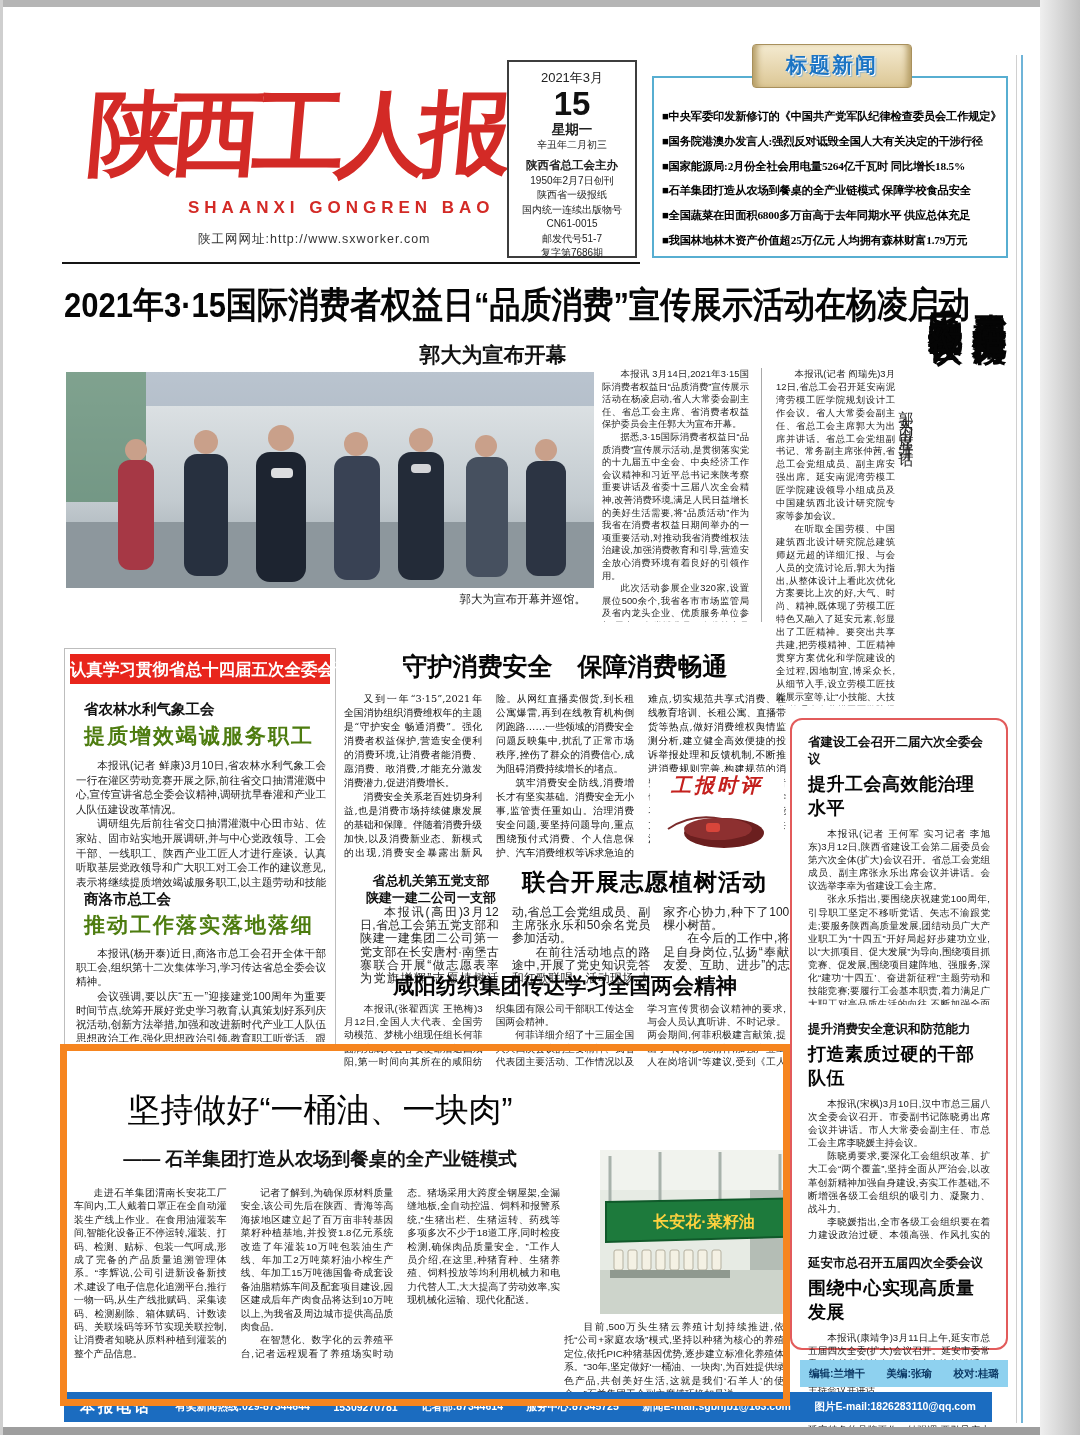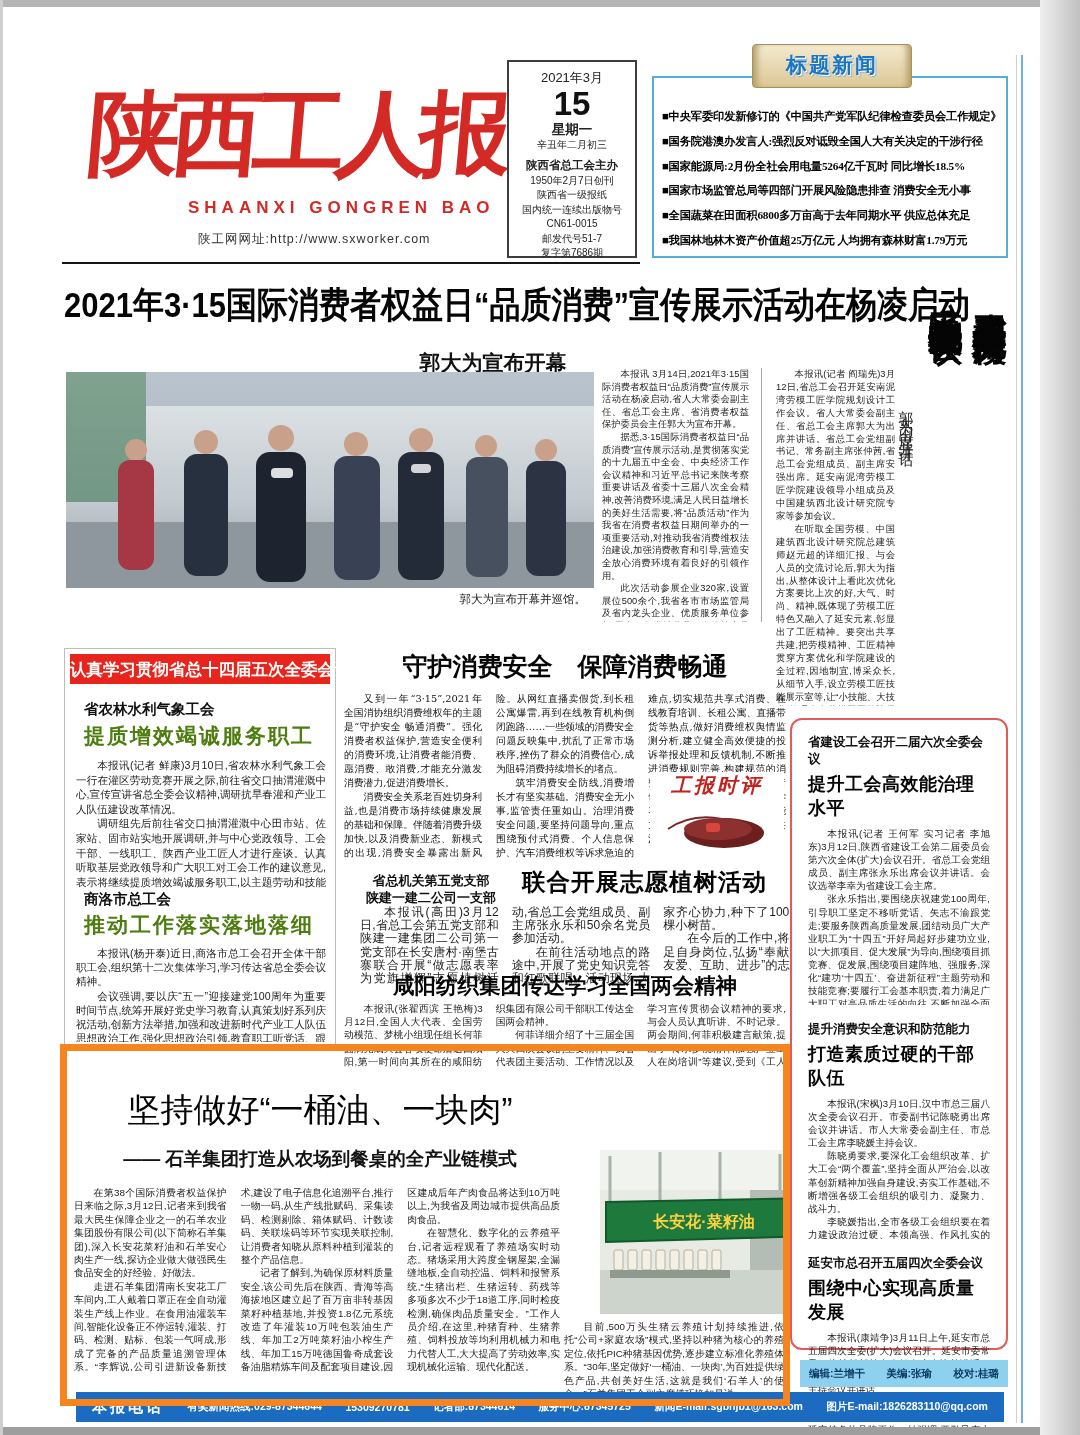"■国家市场监管总局等四部门开展风险隐患排查 消费安全无小事" div { text: 国家市场监管总局等四部门开展风险隐患排查 消费安全无小事 -> 石羊集团打造从农场到餐桌的全产业链模式 保障学校食品安全 }
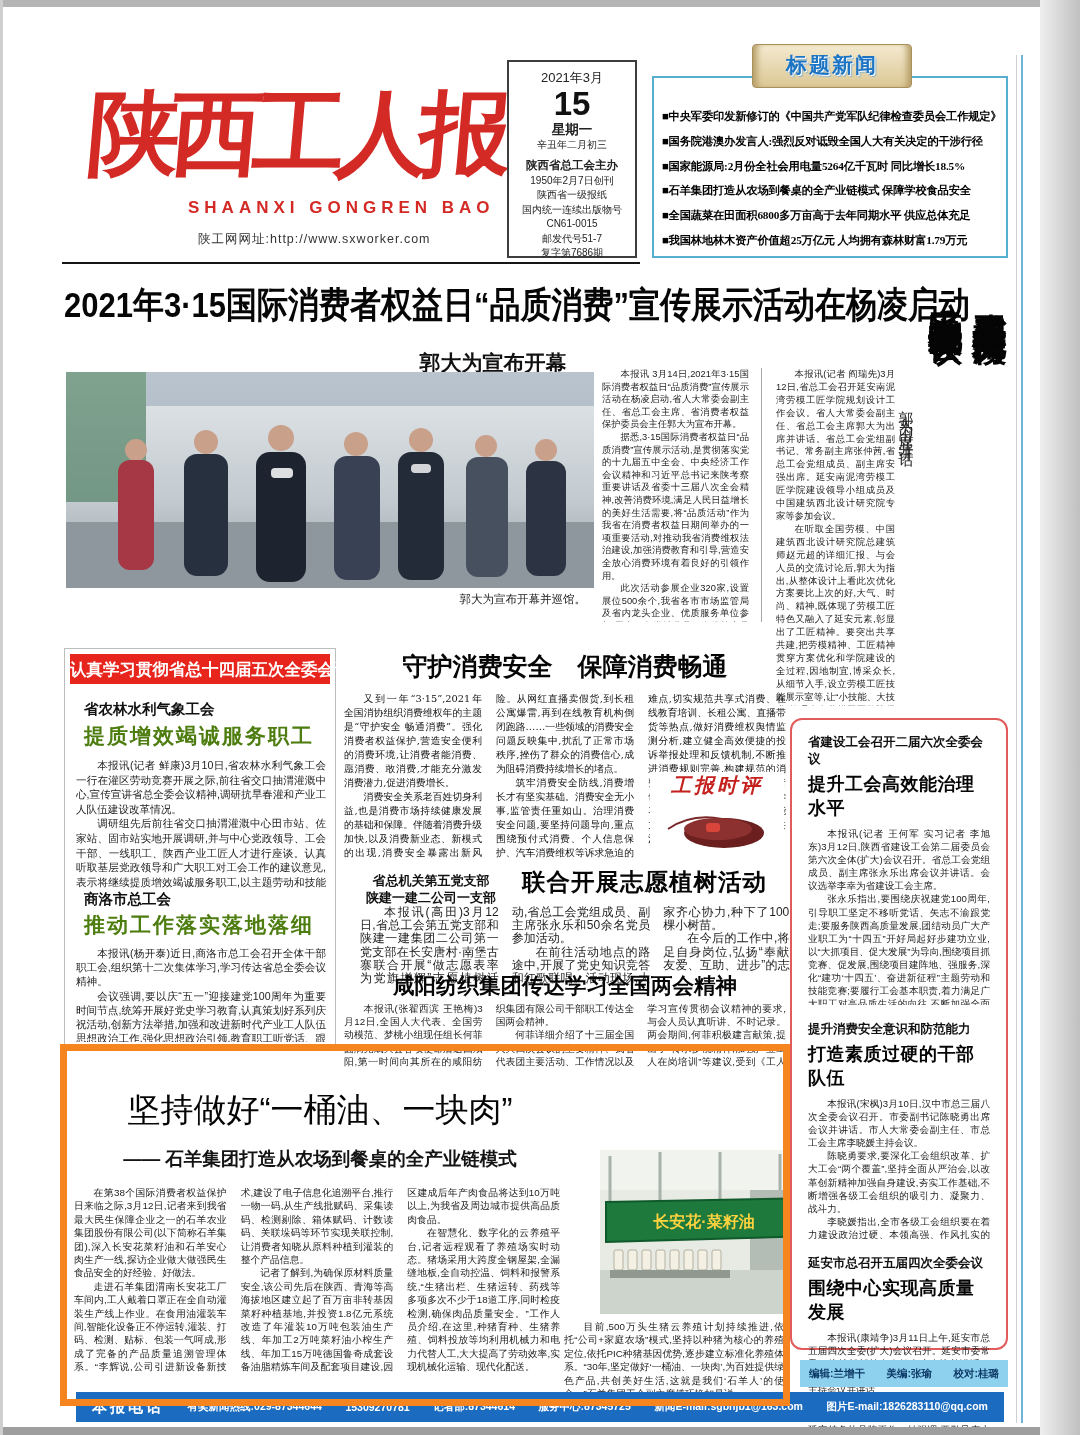"郭大为宣布开幕" .lead-subhead { margin-top: 8px -> none }
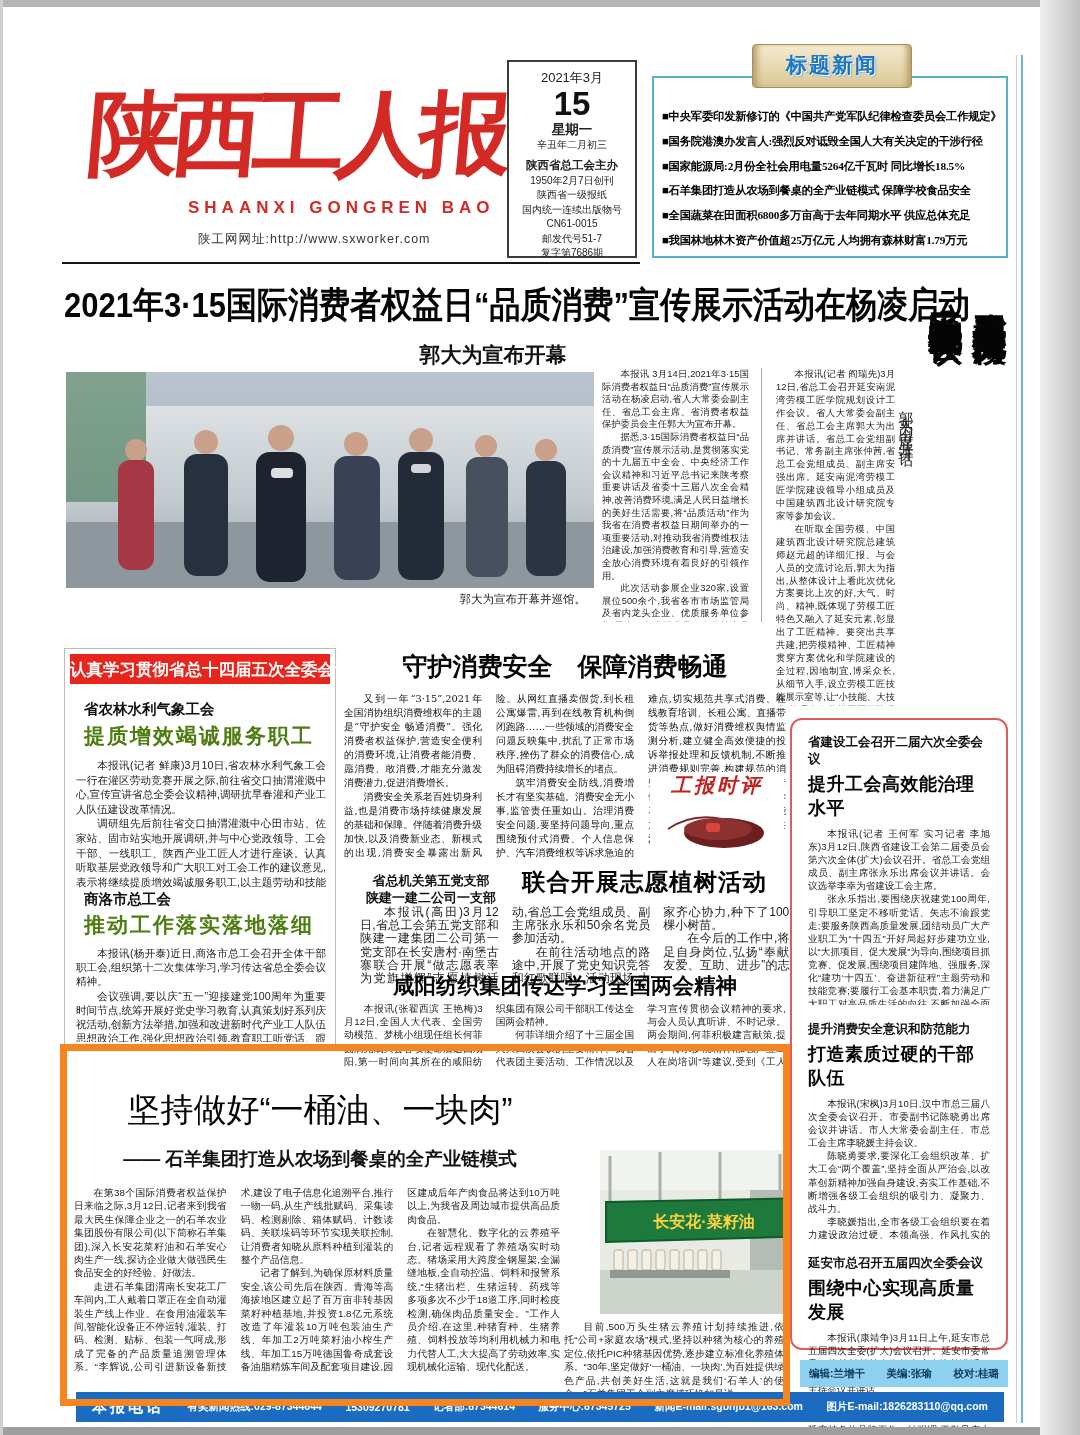"在第38个国际消费者权益保护日来临之际,3月12日,记者来到我省最大民生保障企业" p { html: <p>在第38个国际消费者权益保护日来临之际,3月12日,记者来到我省最大民生保障企业之一的石羊农业集团股份有限公司(以下简称石羊集团),深入长安花菜籽油和石羊安心肉生产一线,探访企业做大做强民生食品安全的好经验、好做法。</p> -> none }
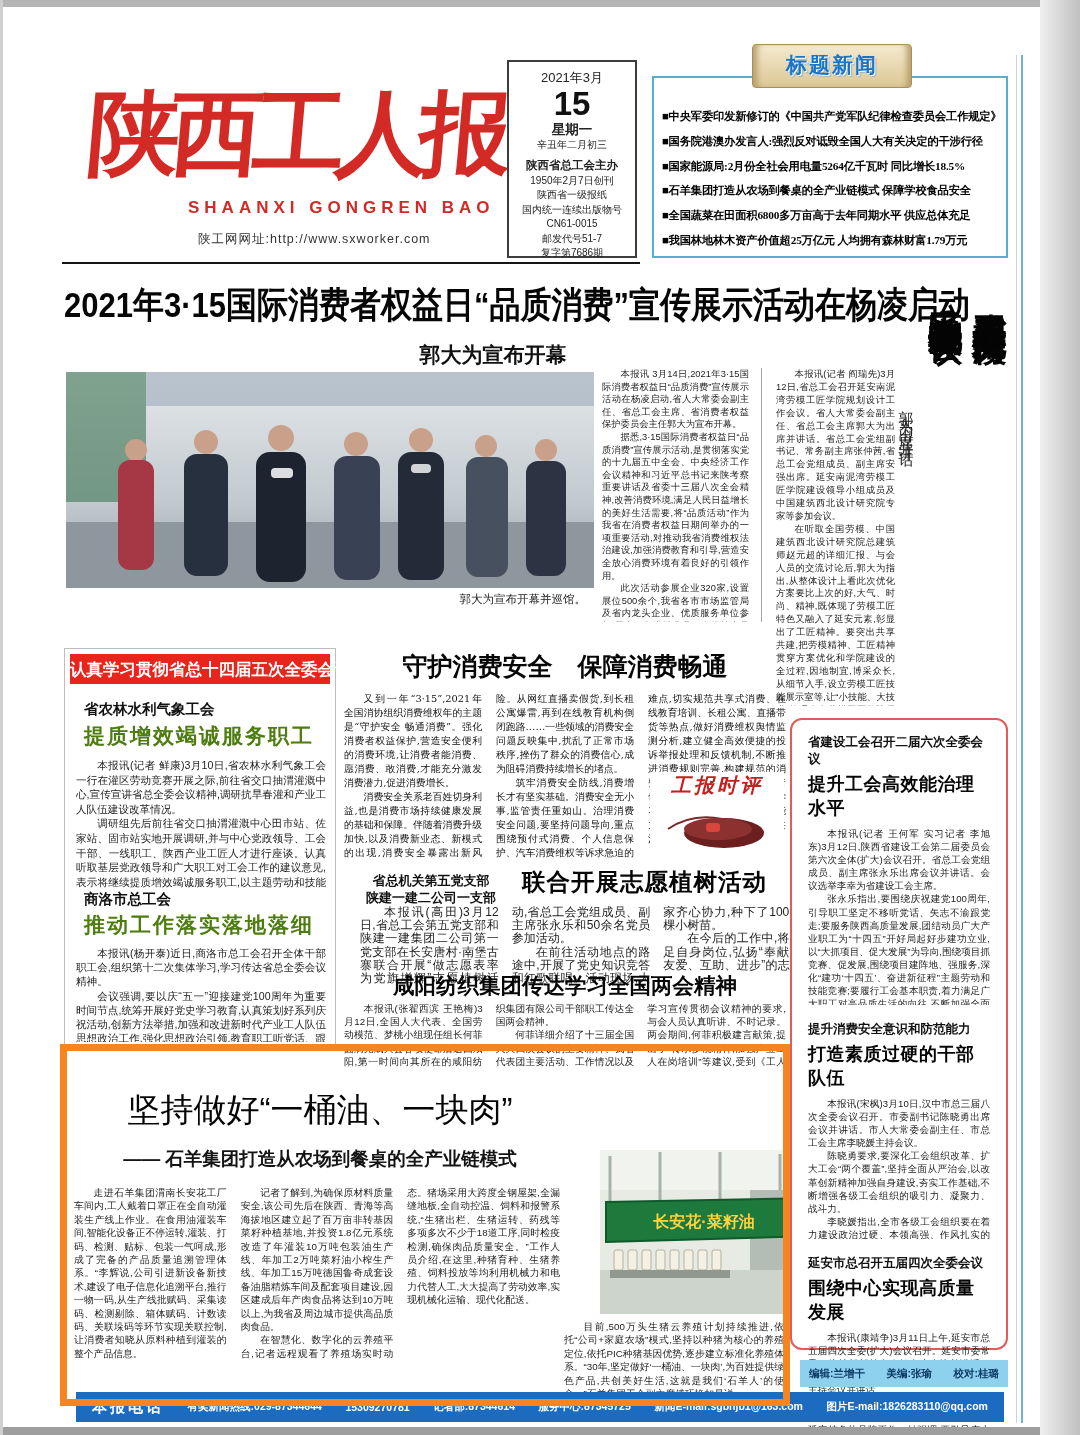"本报电话" .footer-bar { left: 76px -> 64px }
